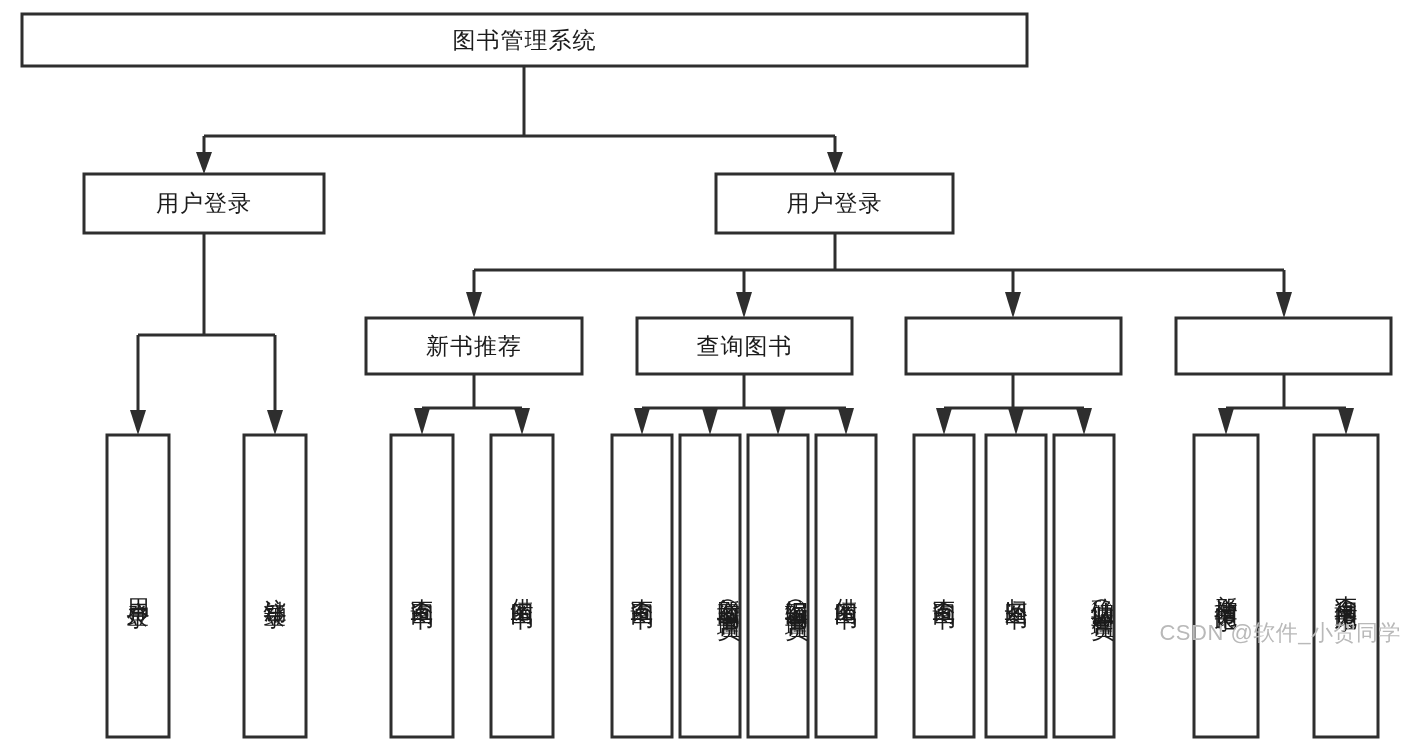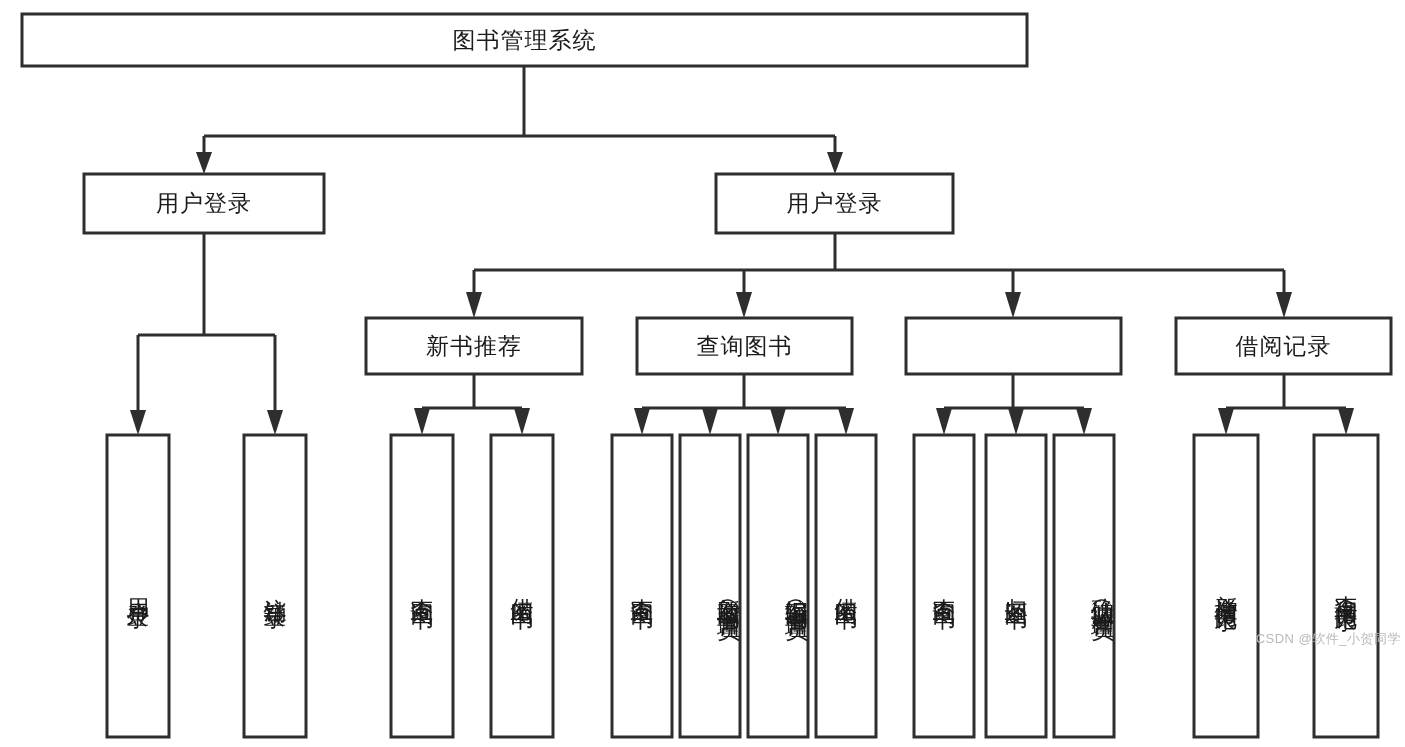"借阅记录" div.htext { html: <div>借阅记录</div> -> none }
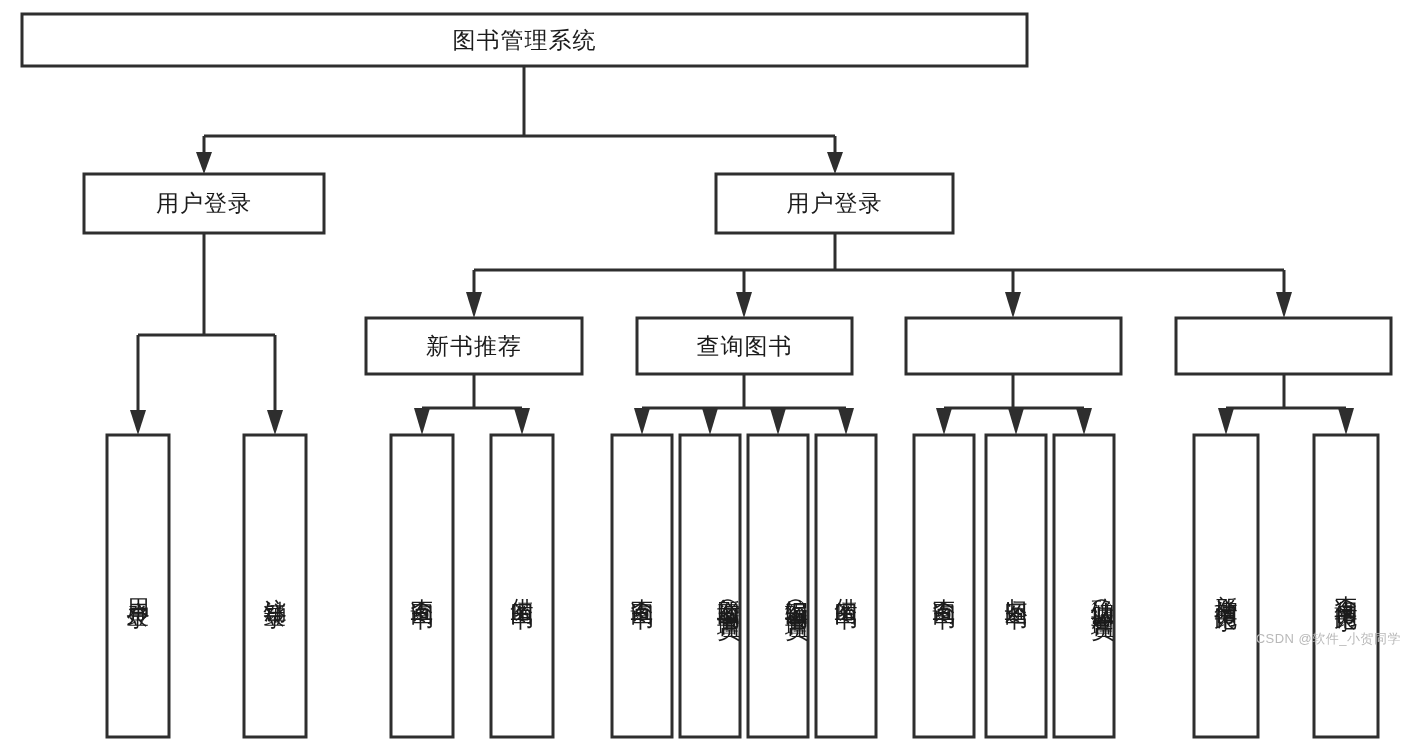"CSDN @软件_小贺同学" .watermark { font-size: 13px -> 22px }
